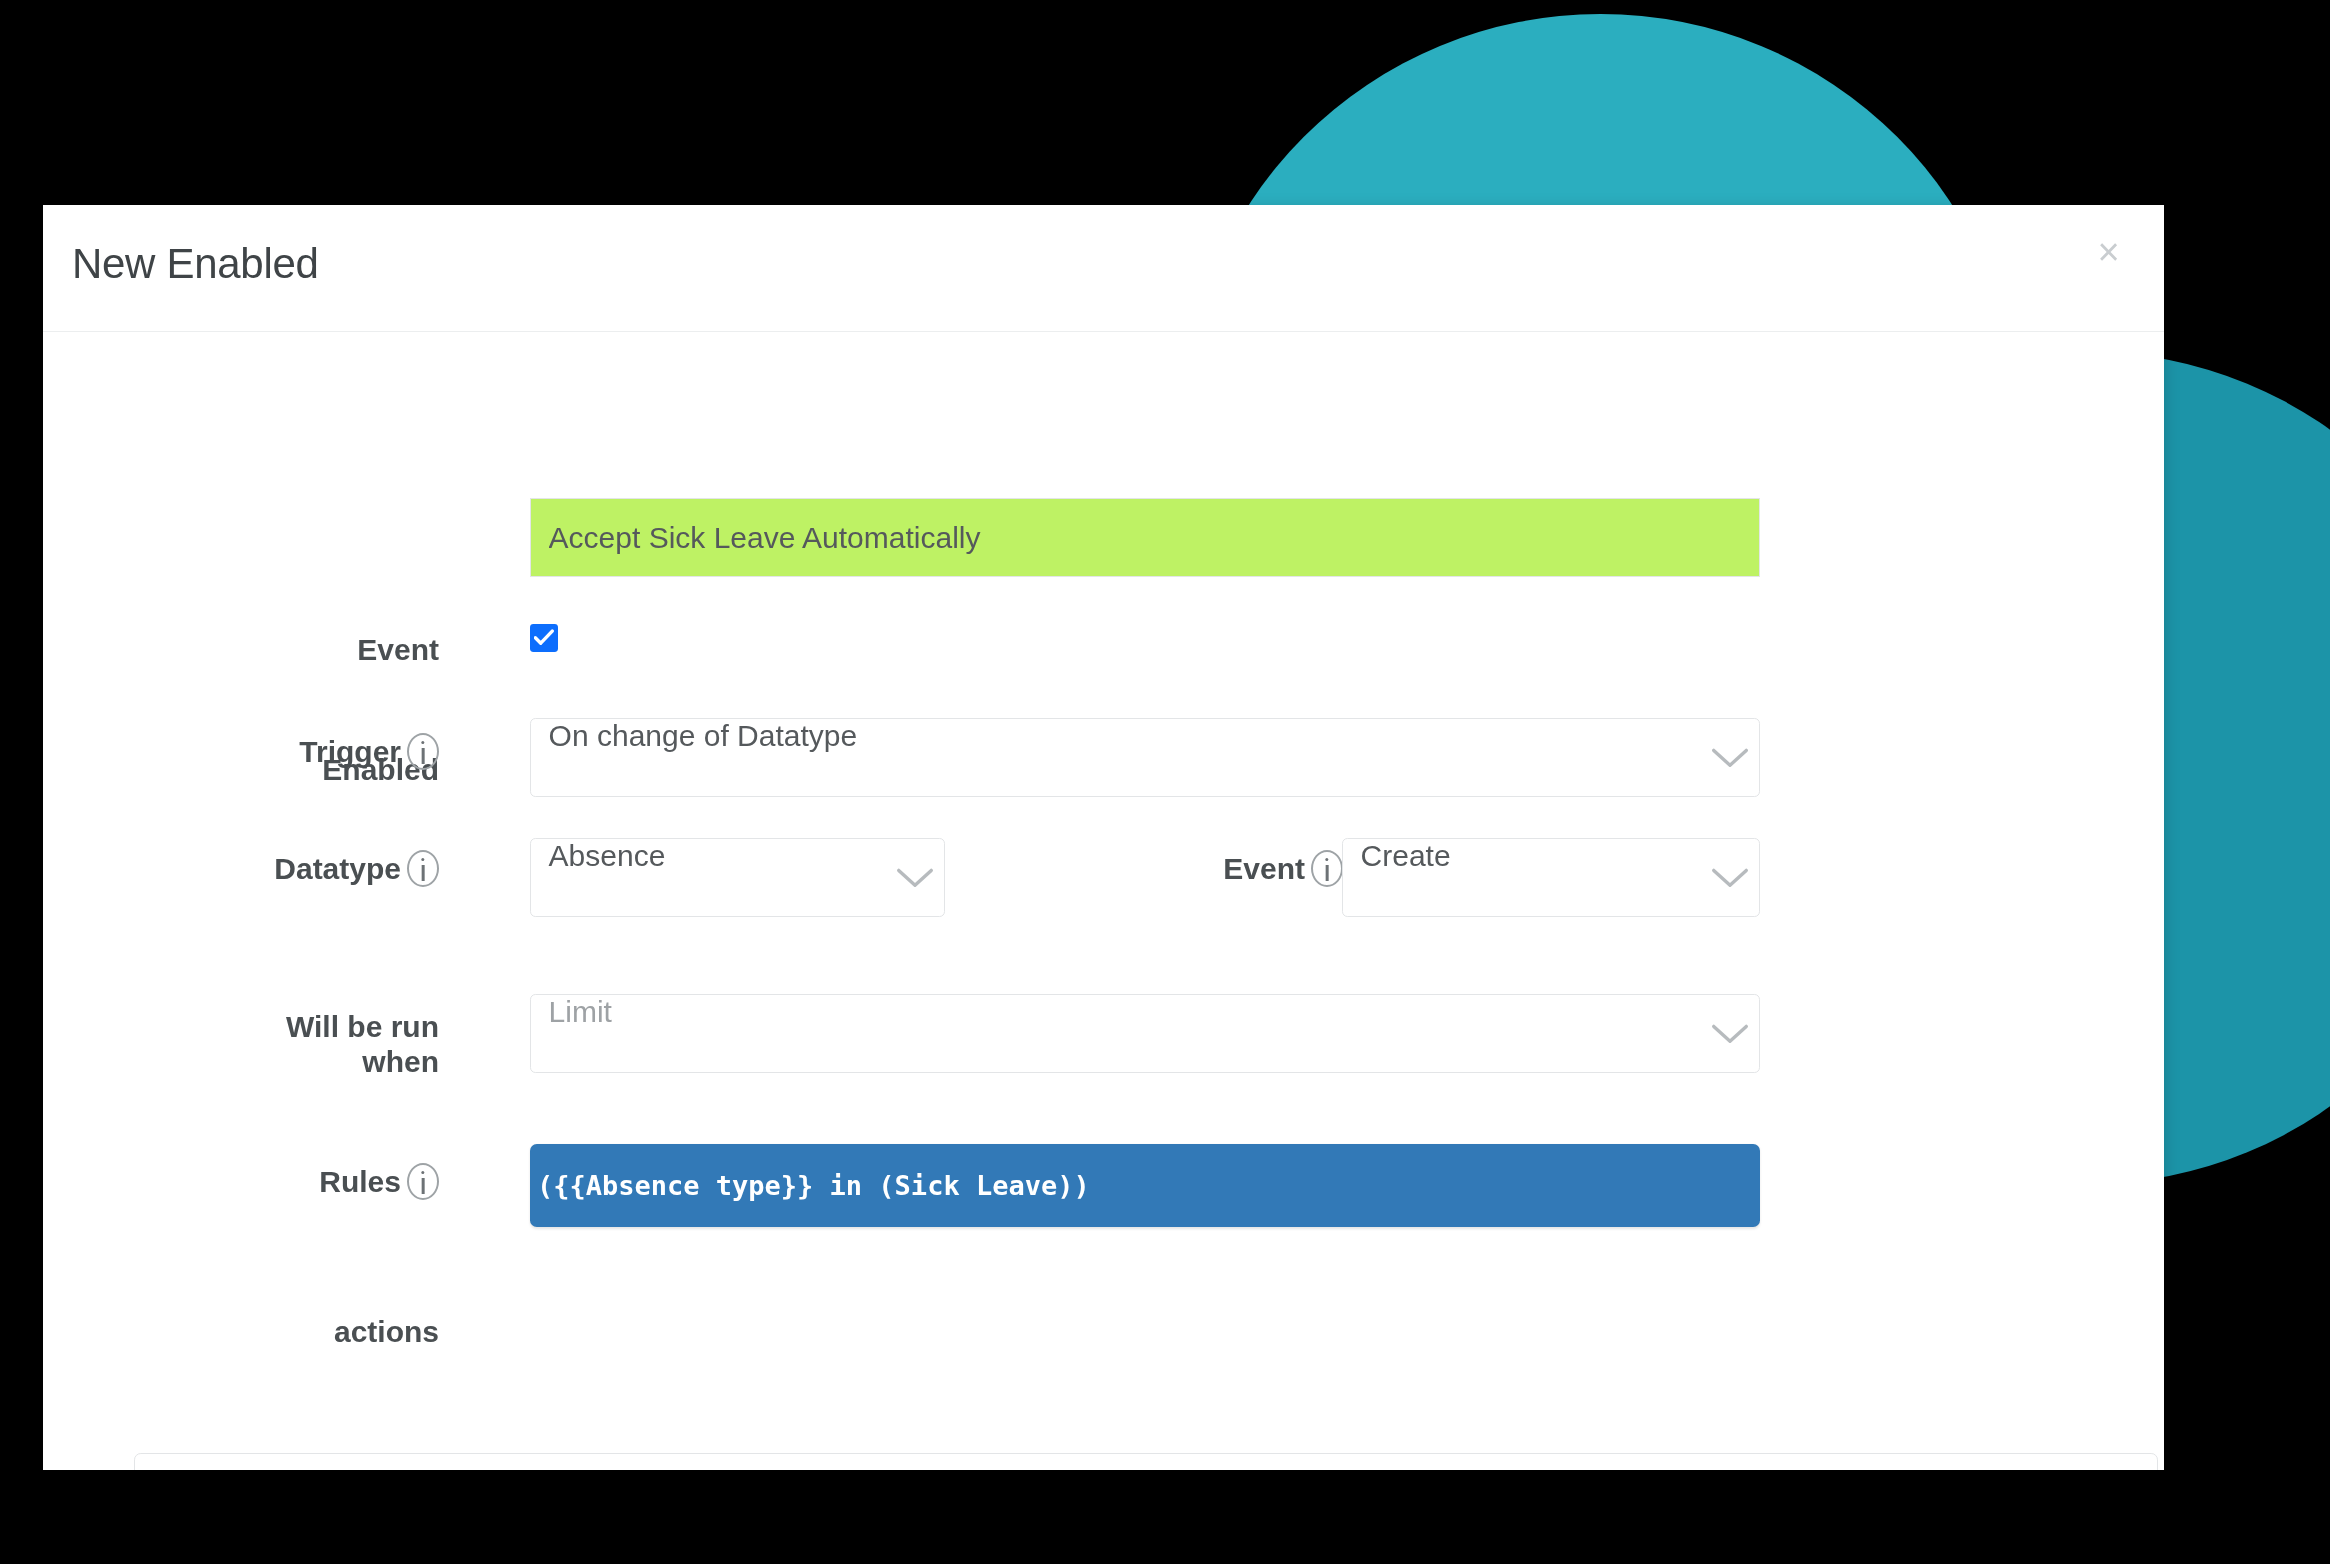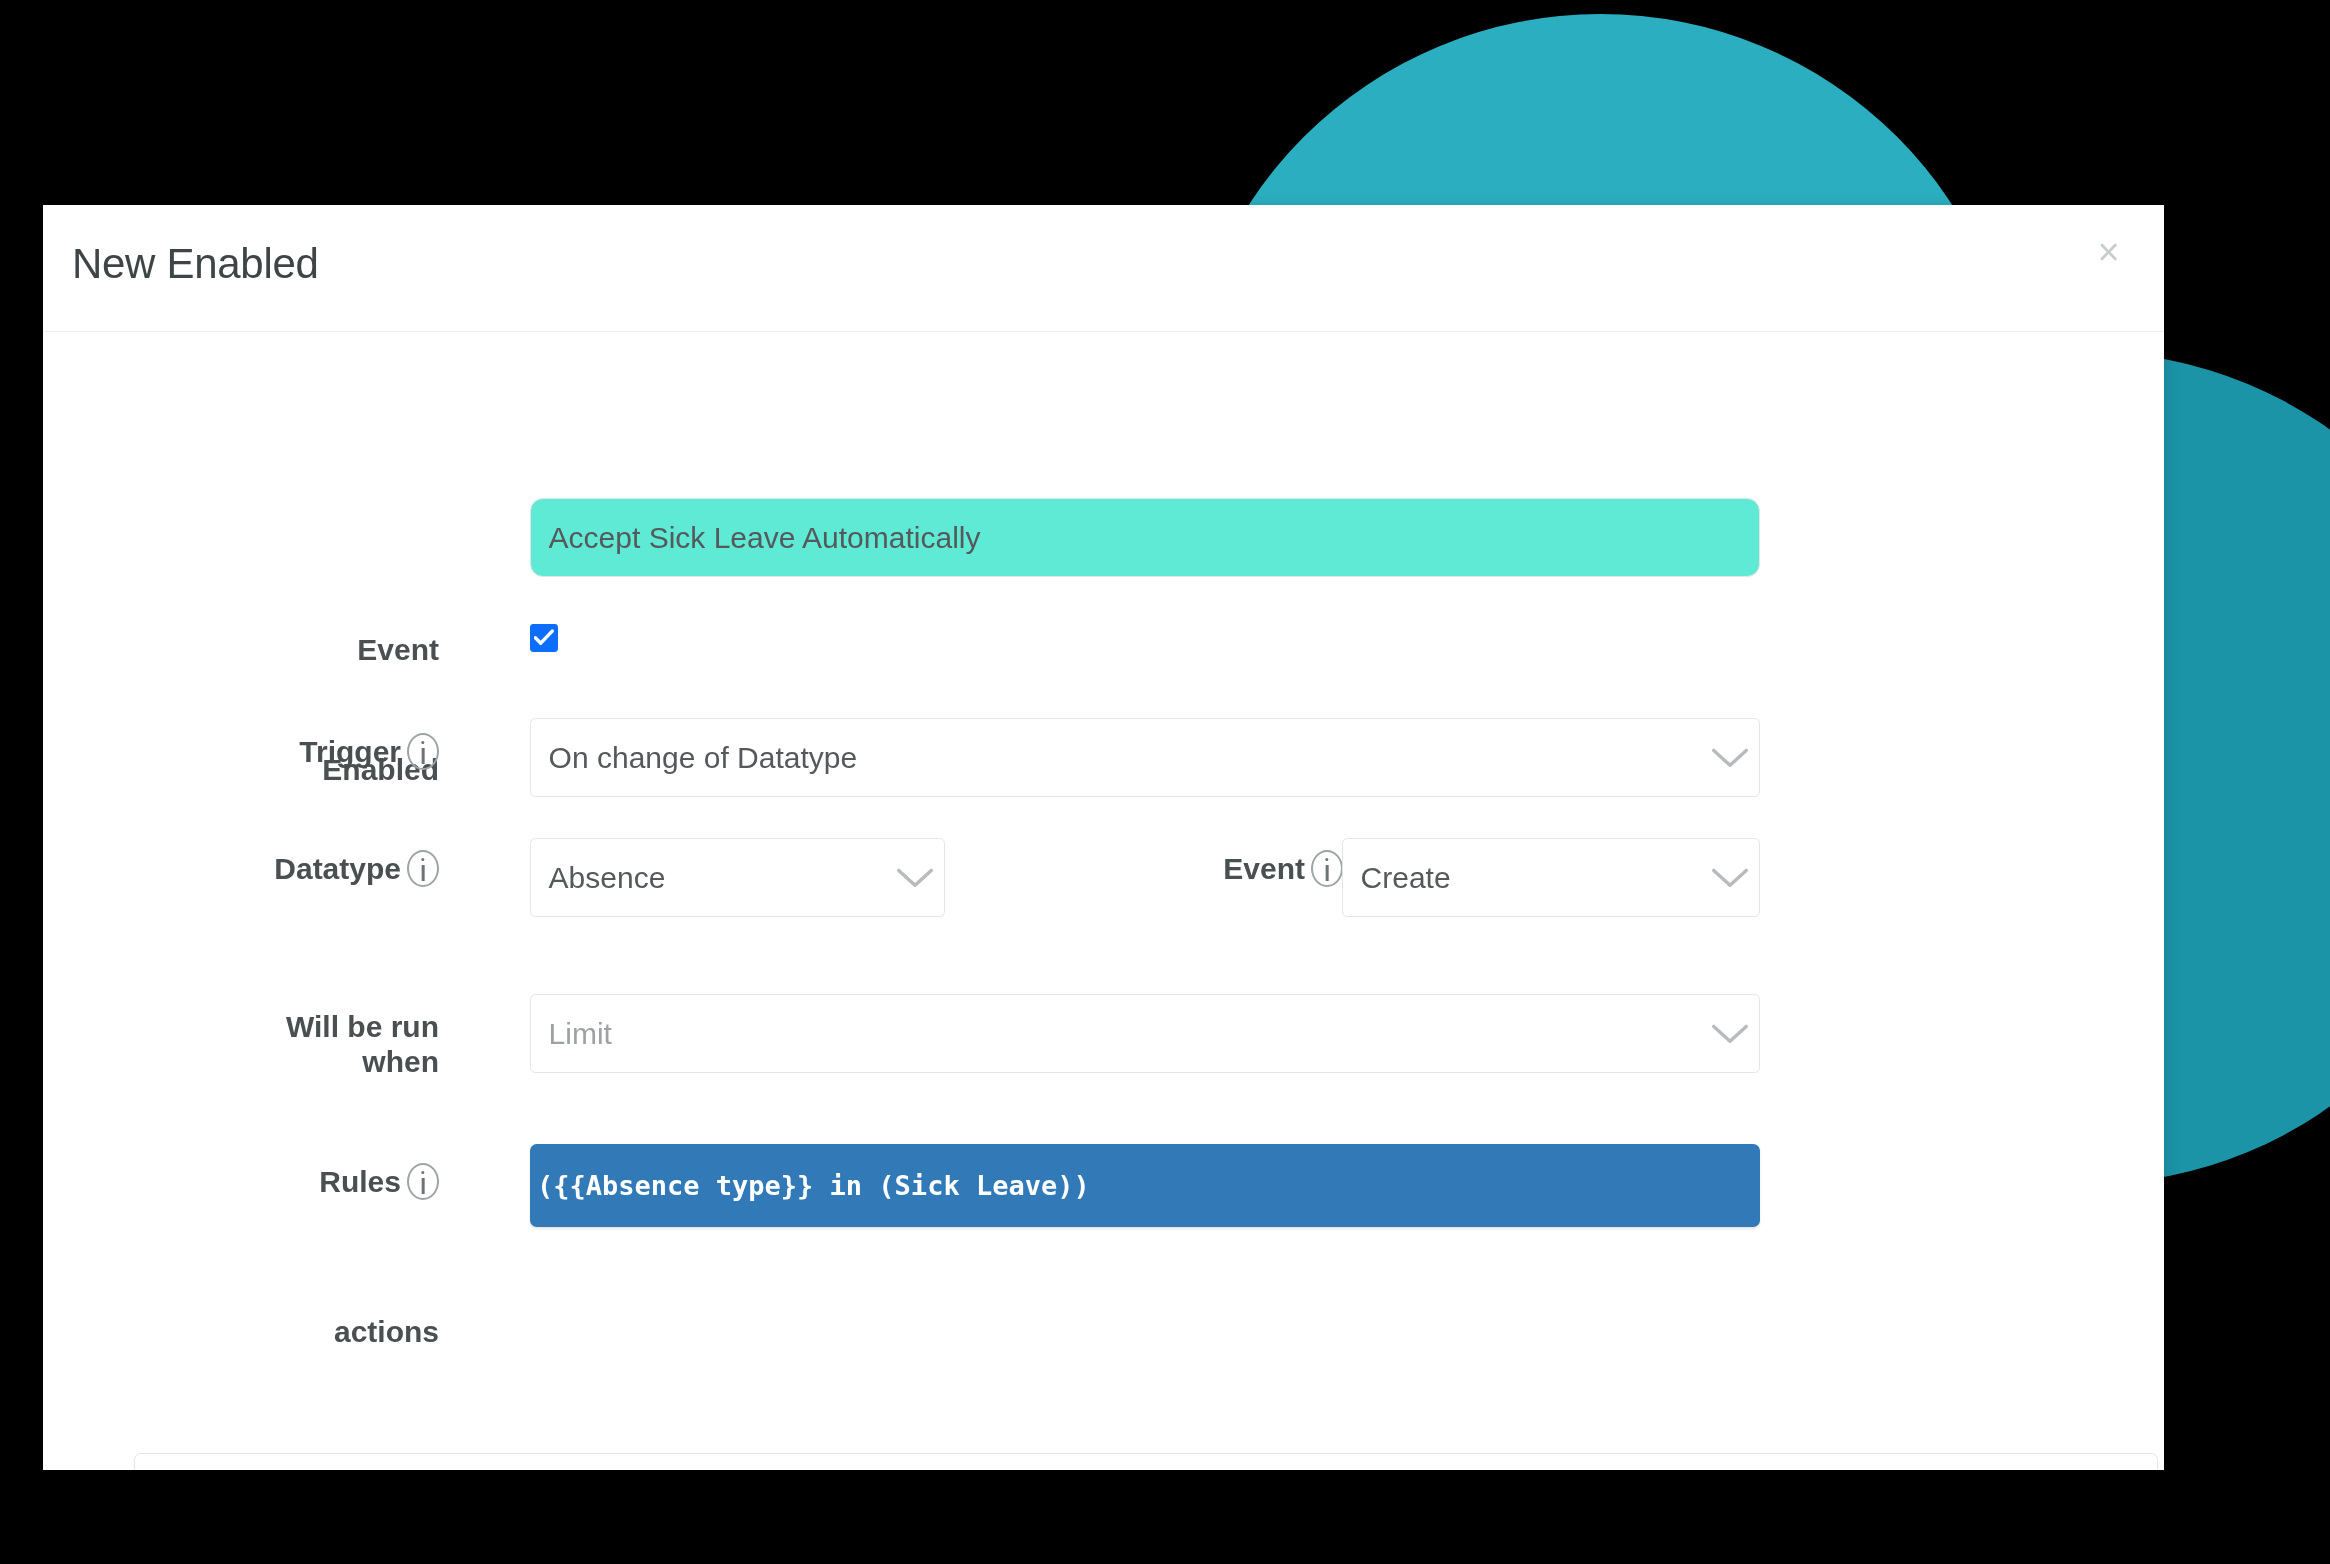"Accept Sick Leave Automatically" .text-input { background: #5eead4 -> #bef264; border-radius: 13px -> 0 }
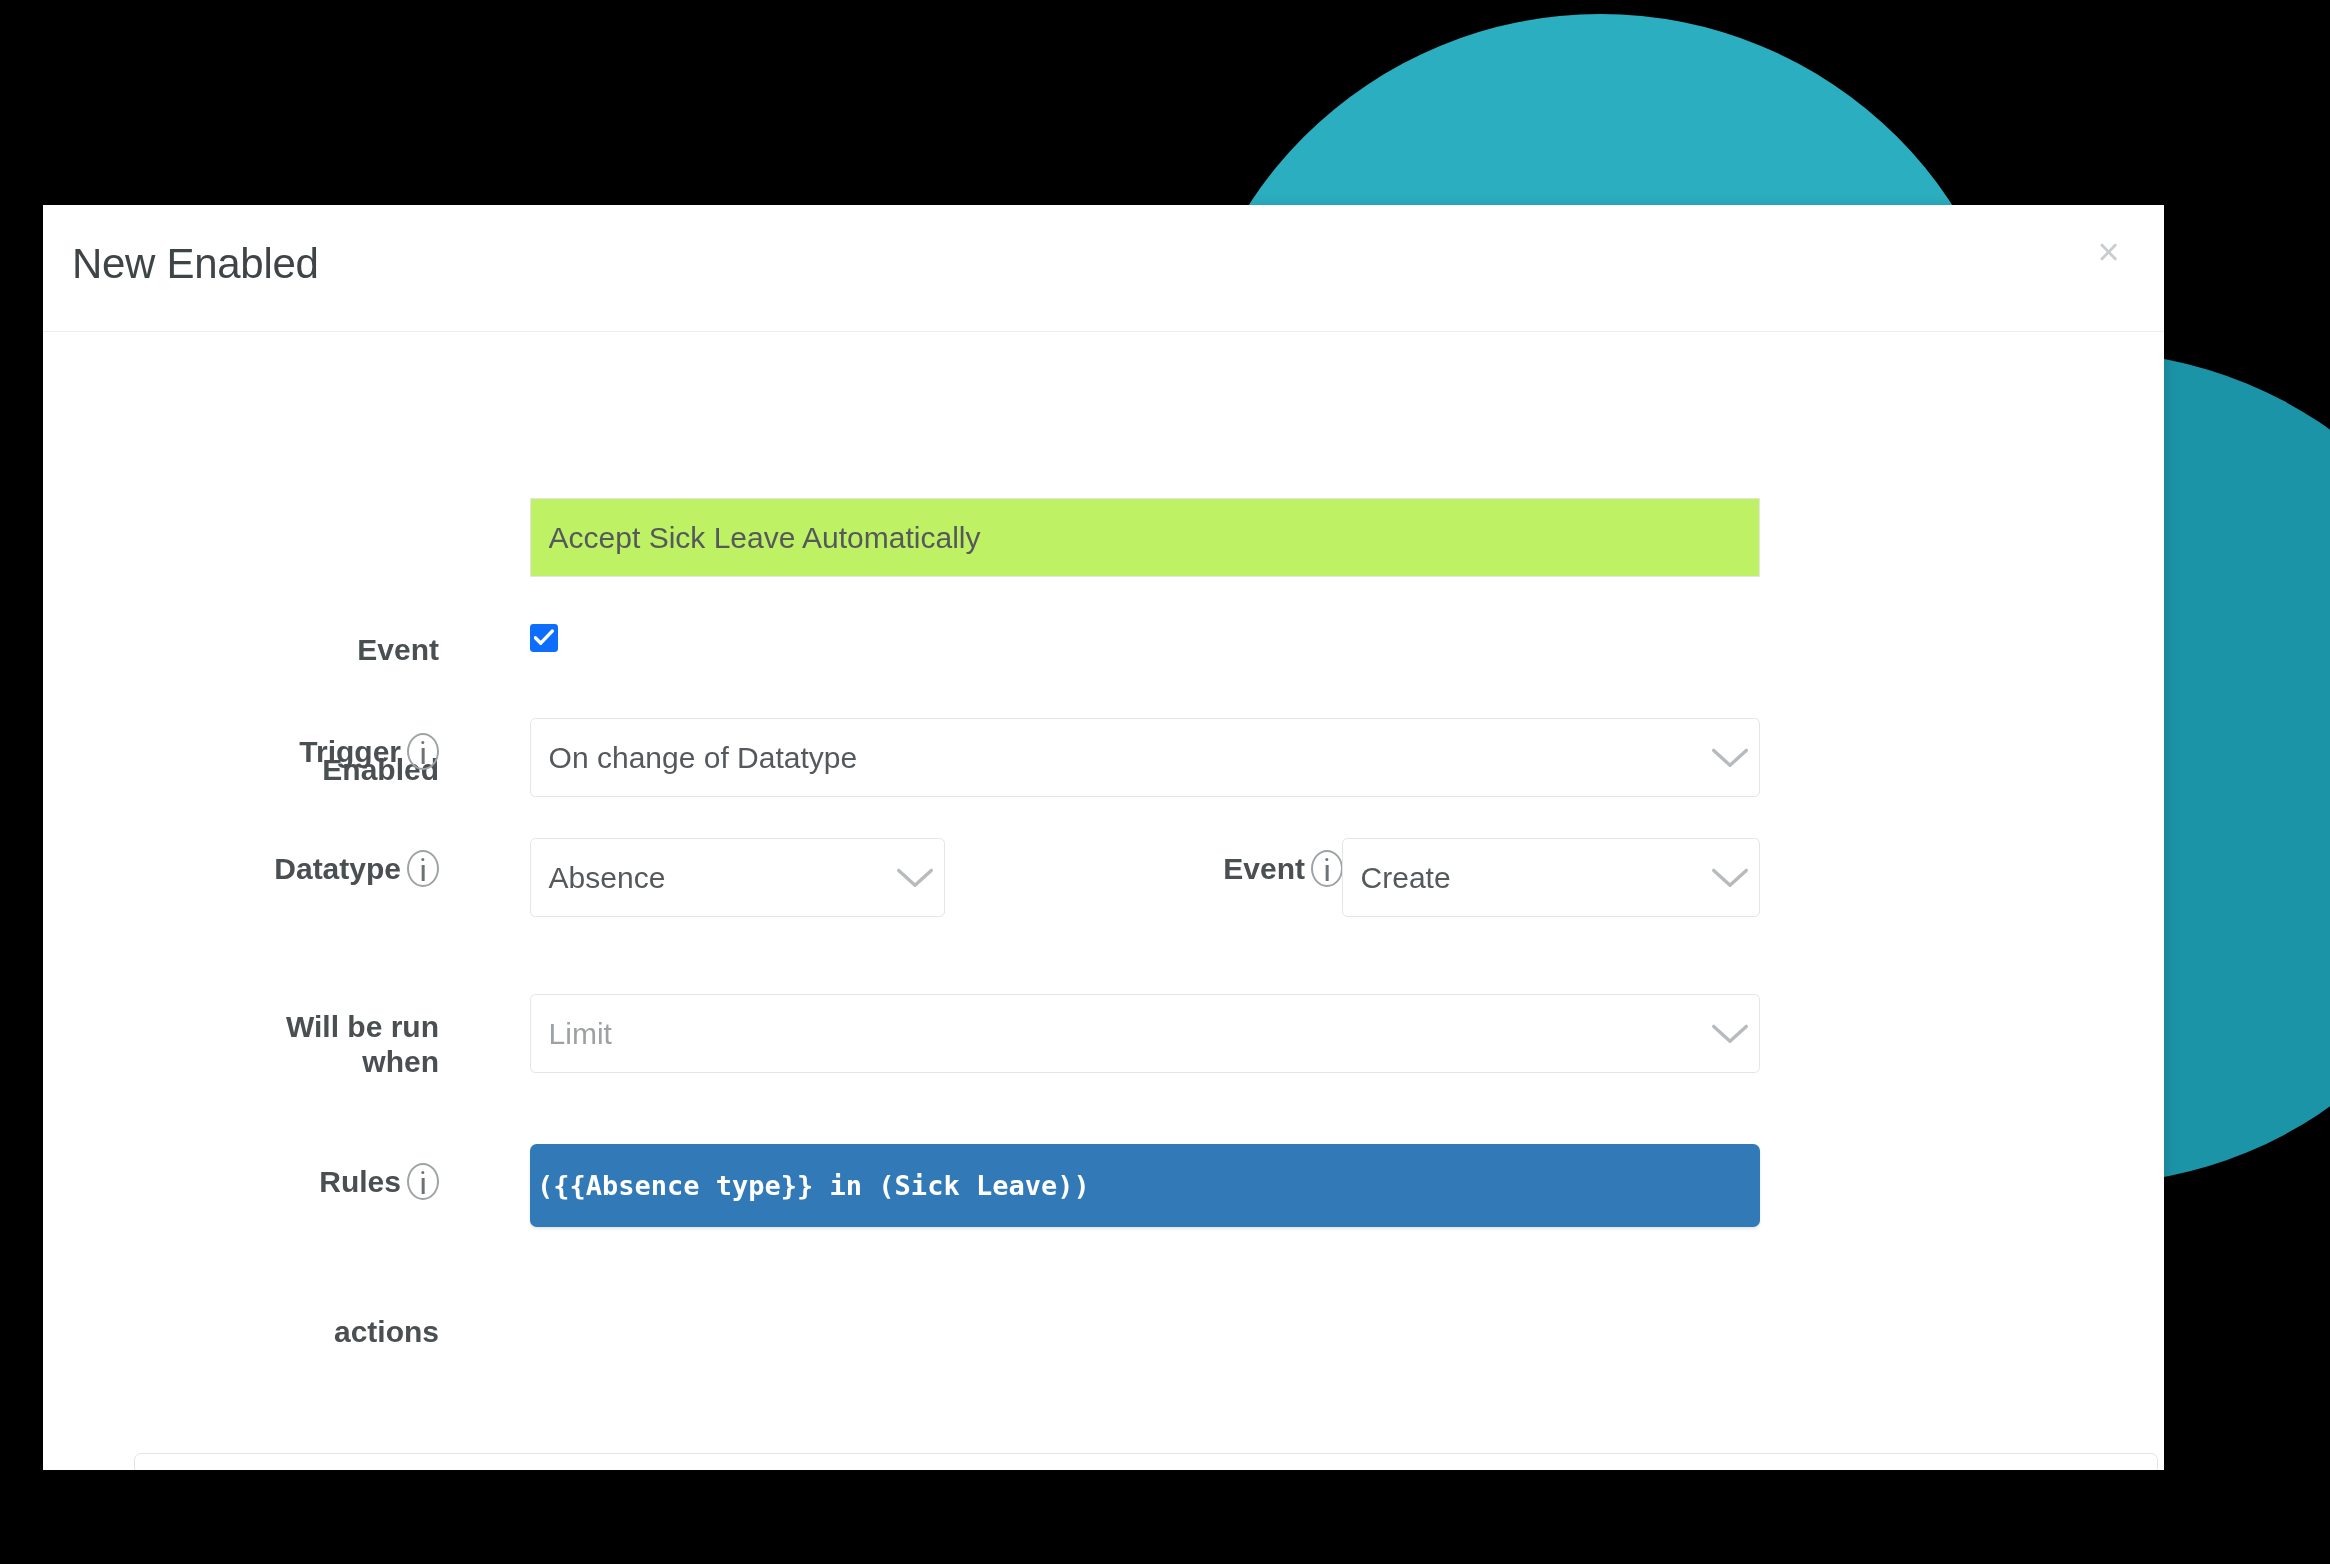"On change of Datatype" .select-box { align-items: center -> none }
